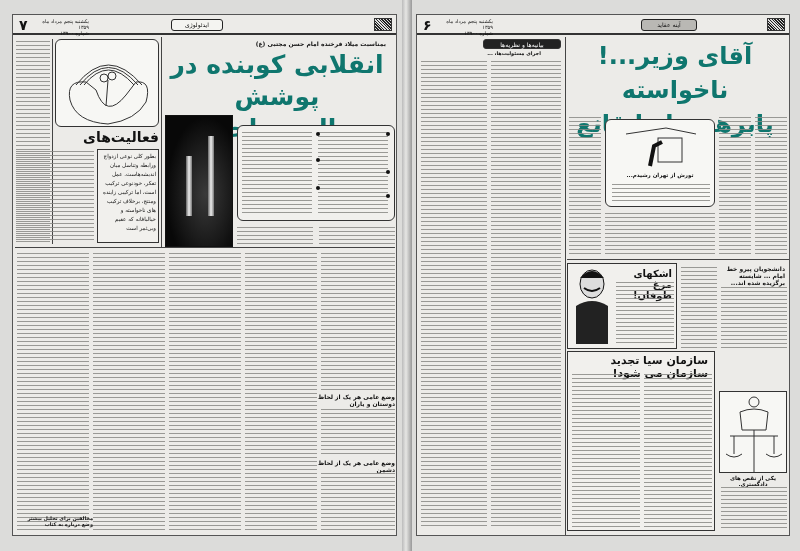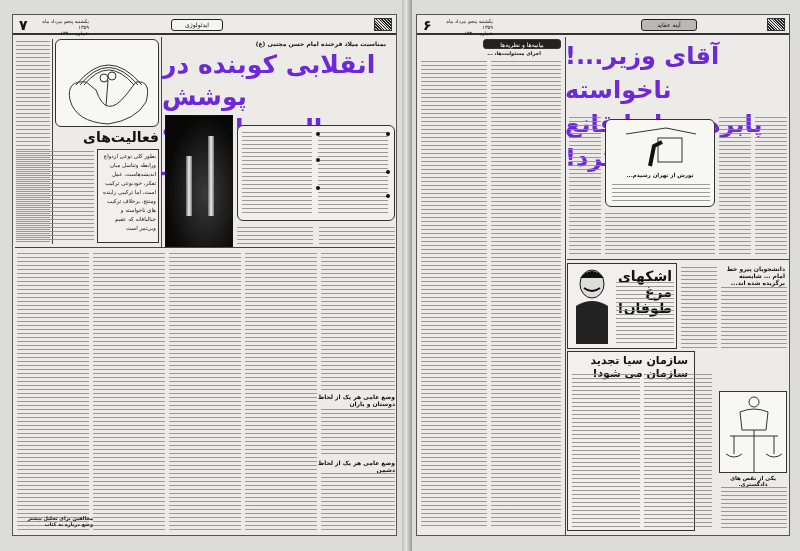"انقلابی کوبنده در پوشش" .headline { color: #6d28d9 -> #0f766e; text-align: left -> center }
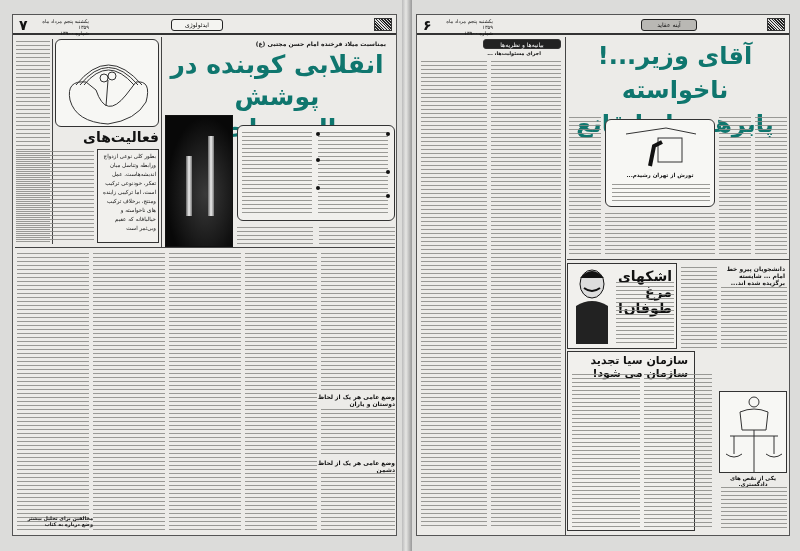"اشکهای مرغ طوفان!" div.subhead { font-size: 14px -> 10px }
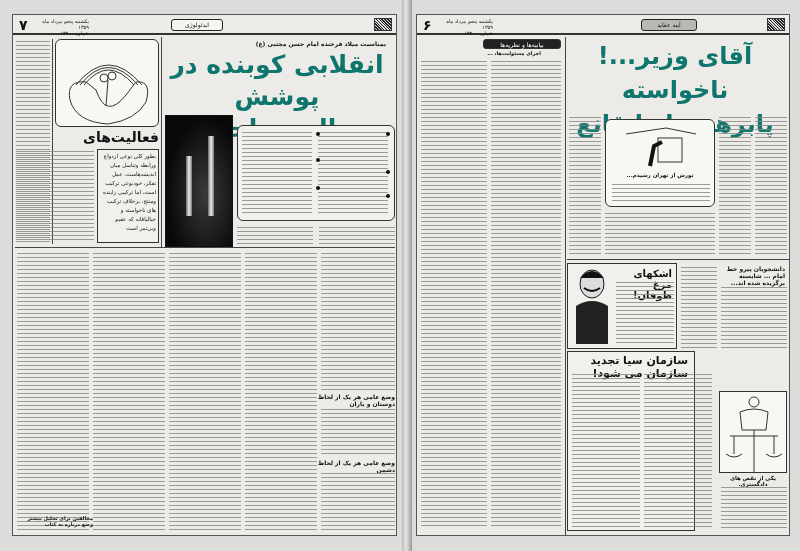"سازمان سیا تجدید سازمان می" div.box { width: 128px -> 148px }
